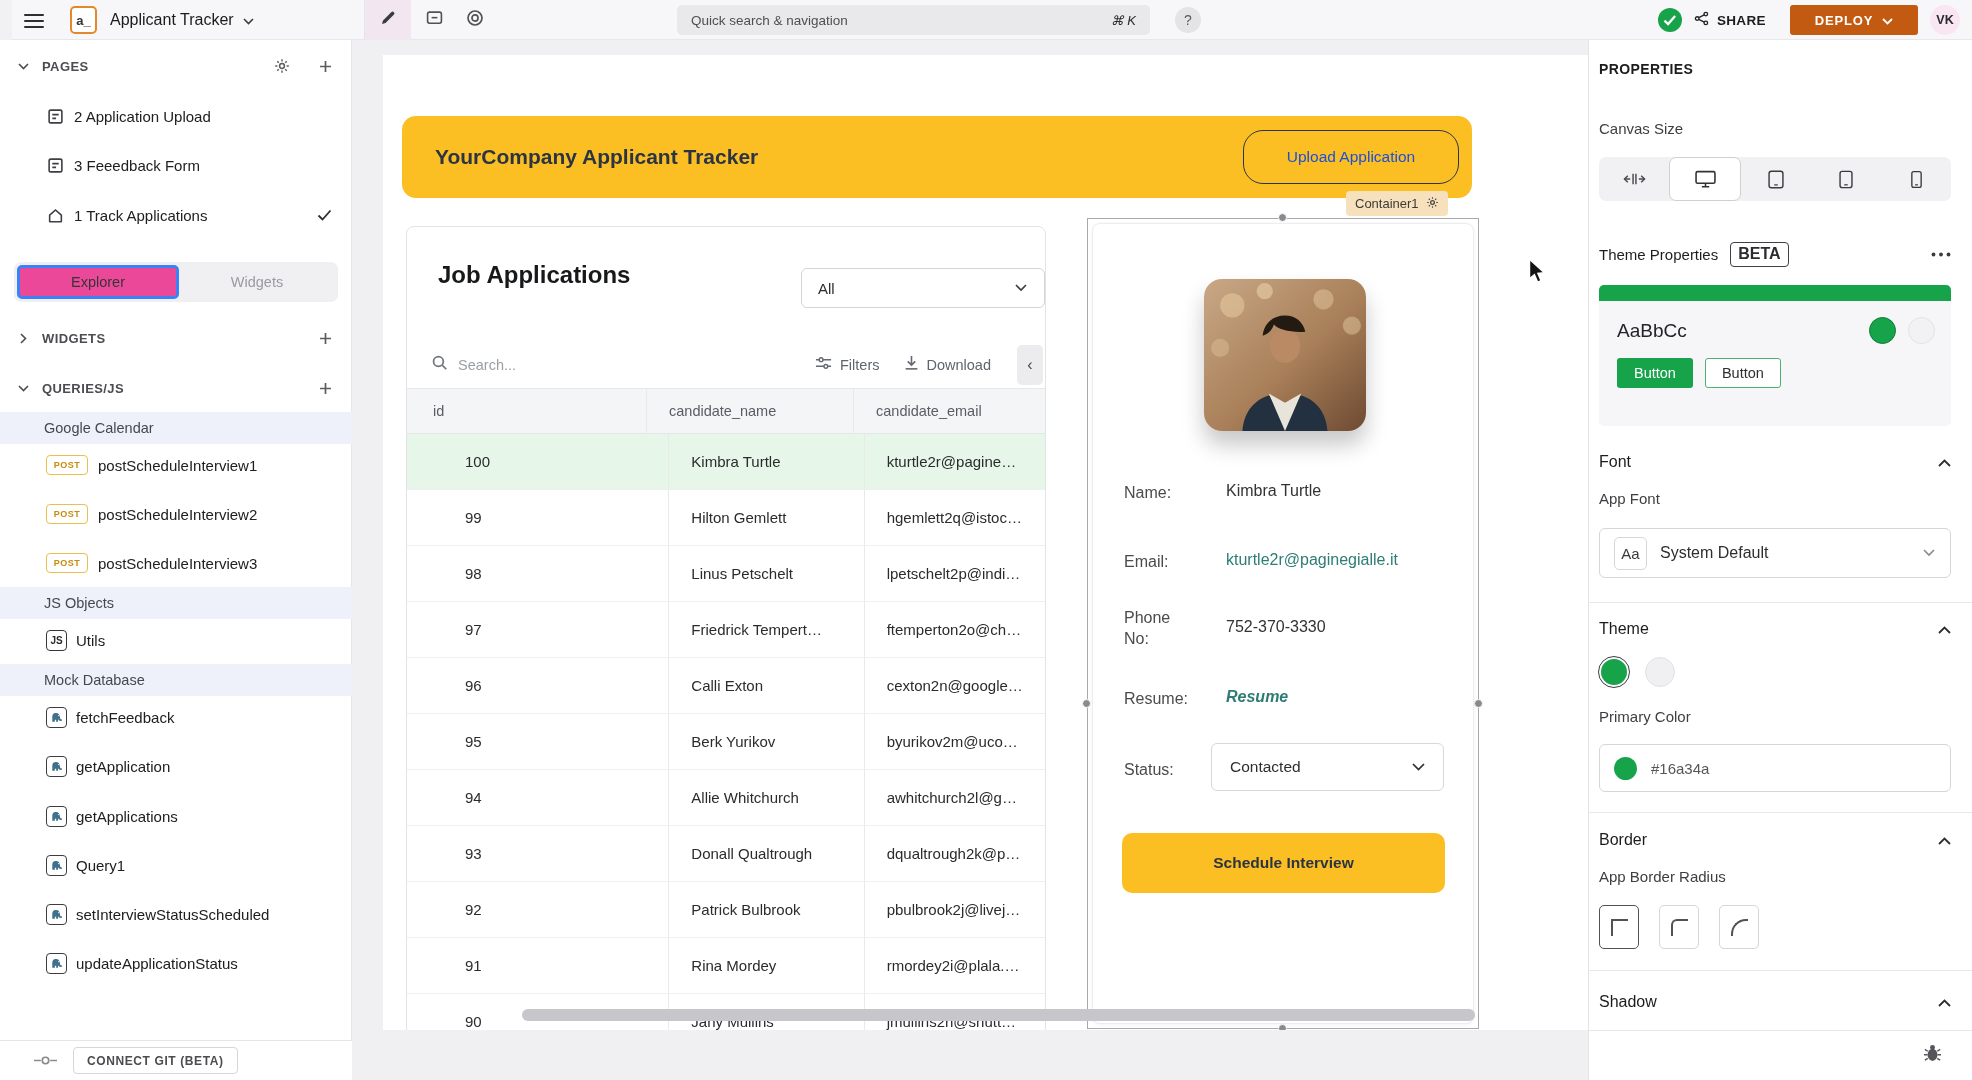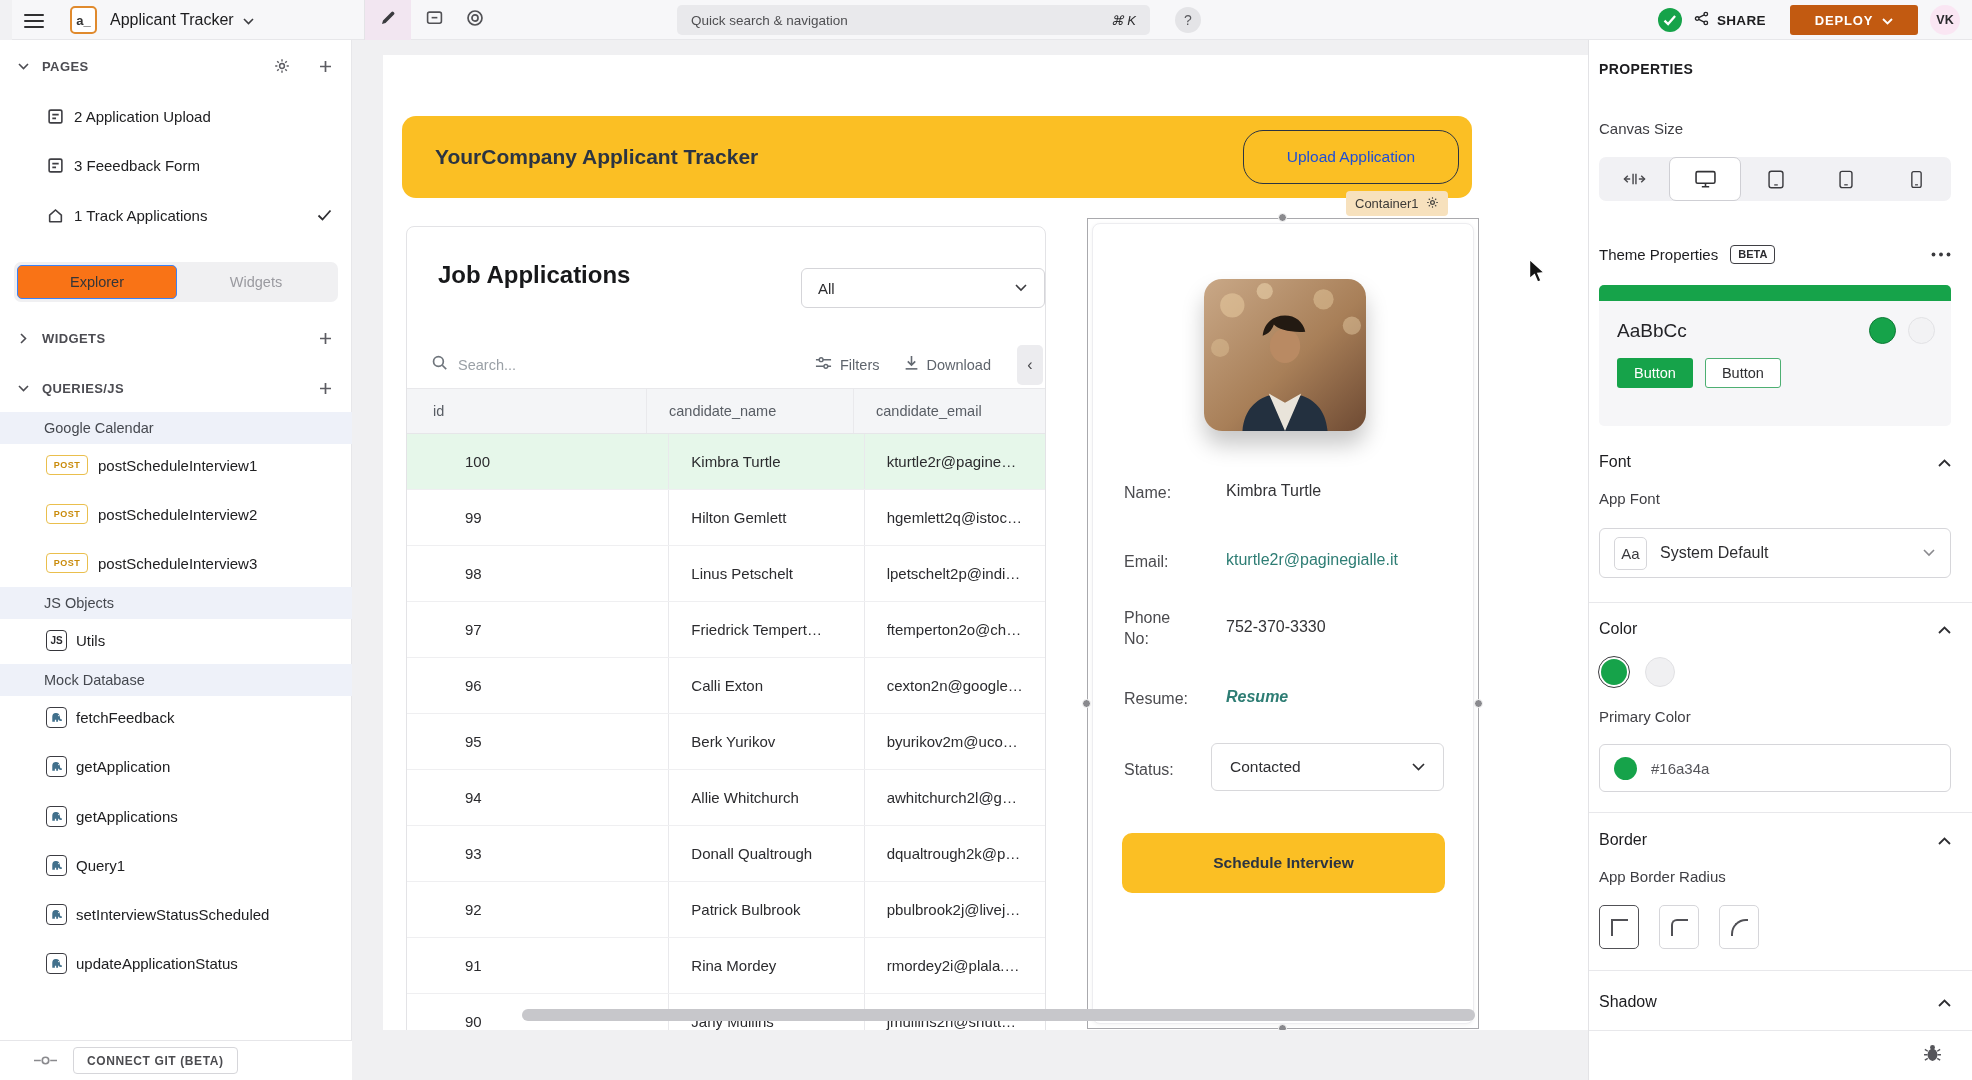"BETA" .beta { font-size: 11px -> 16px }
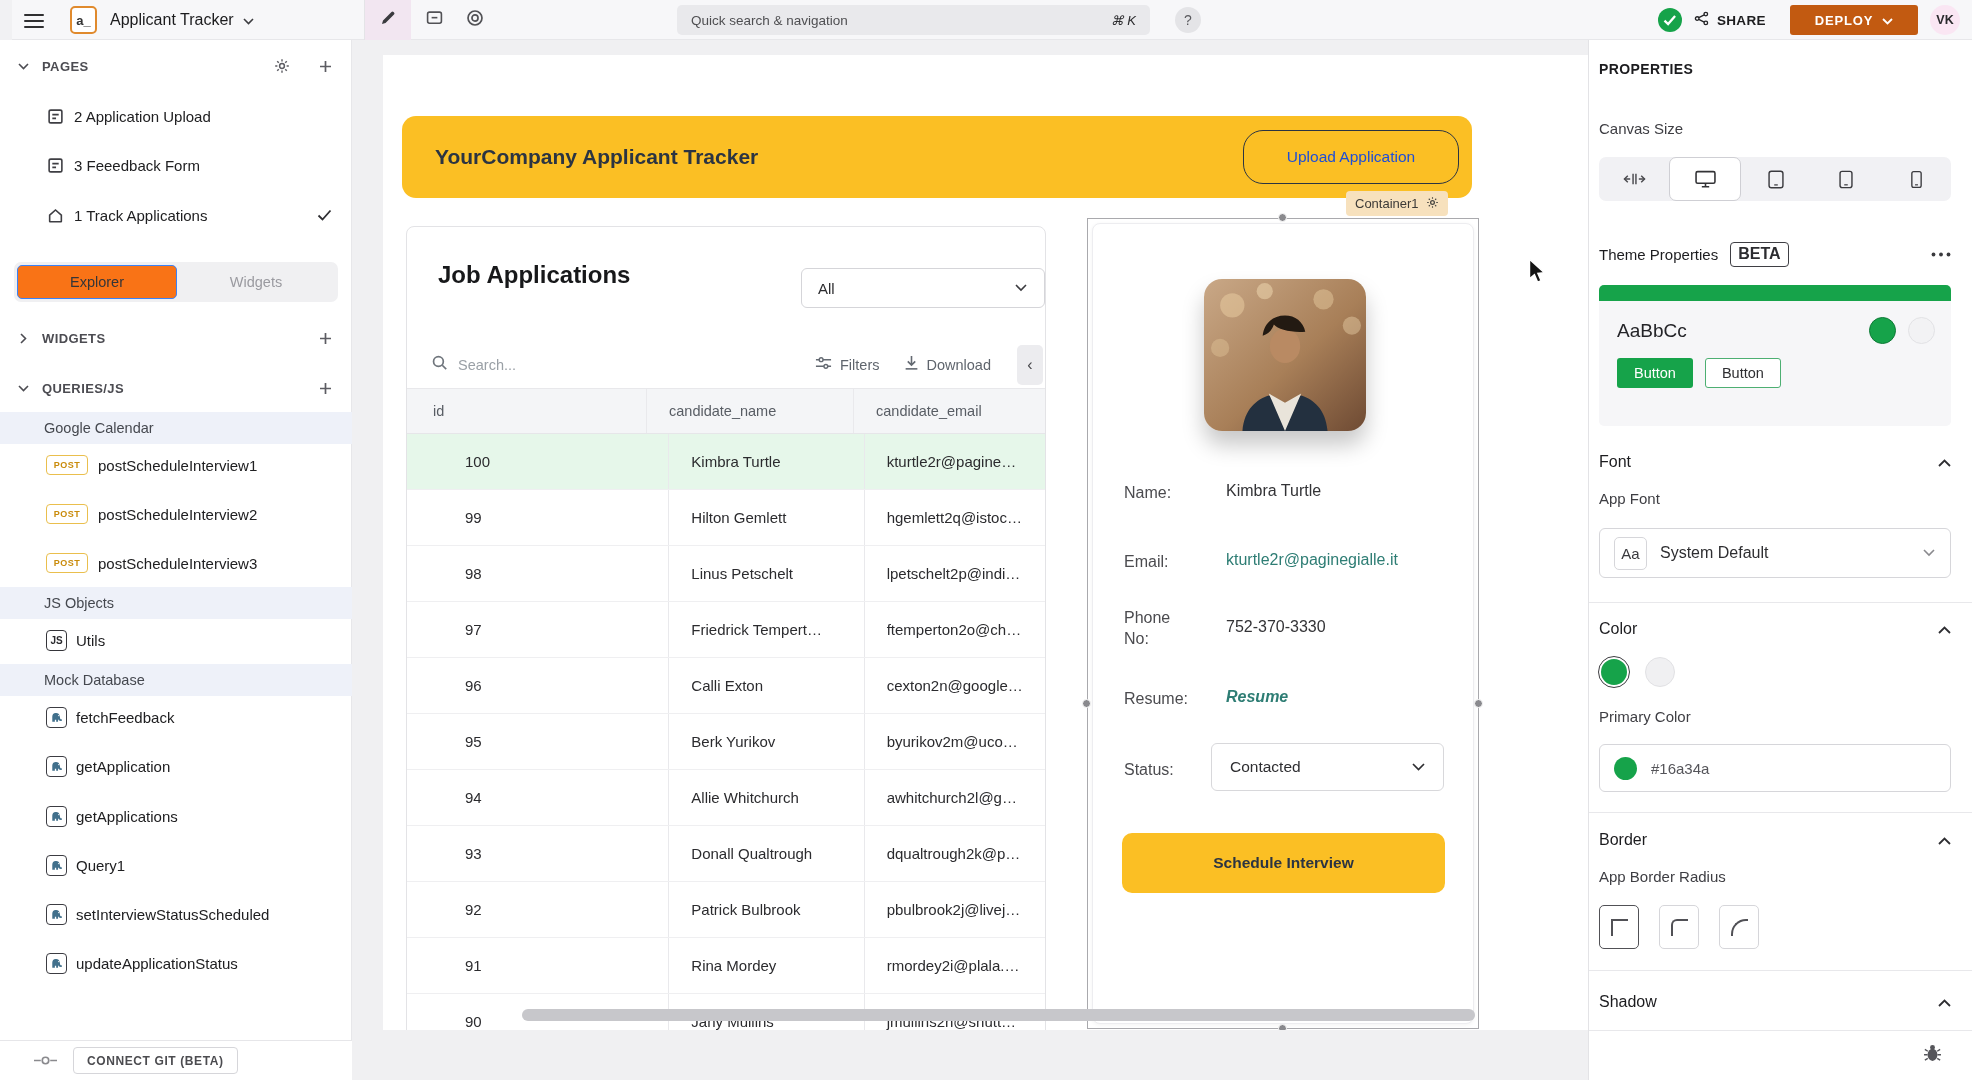"Explorer" .seg.active { background: #f97316 -> #ec4899; border: 1px solid #3b82f6 -> 3px solid #3b82f6 }
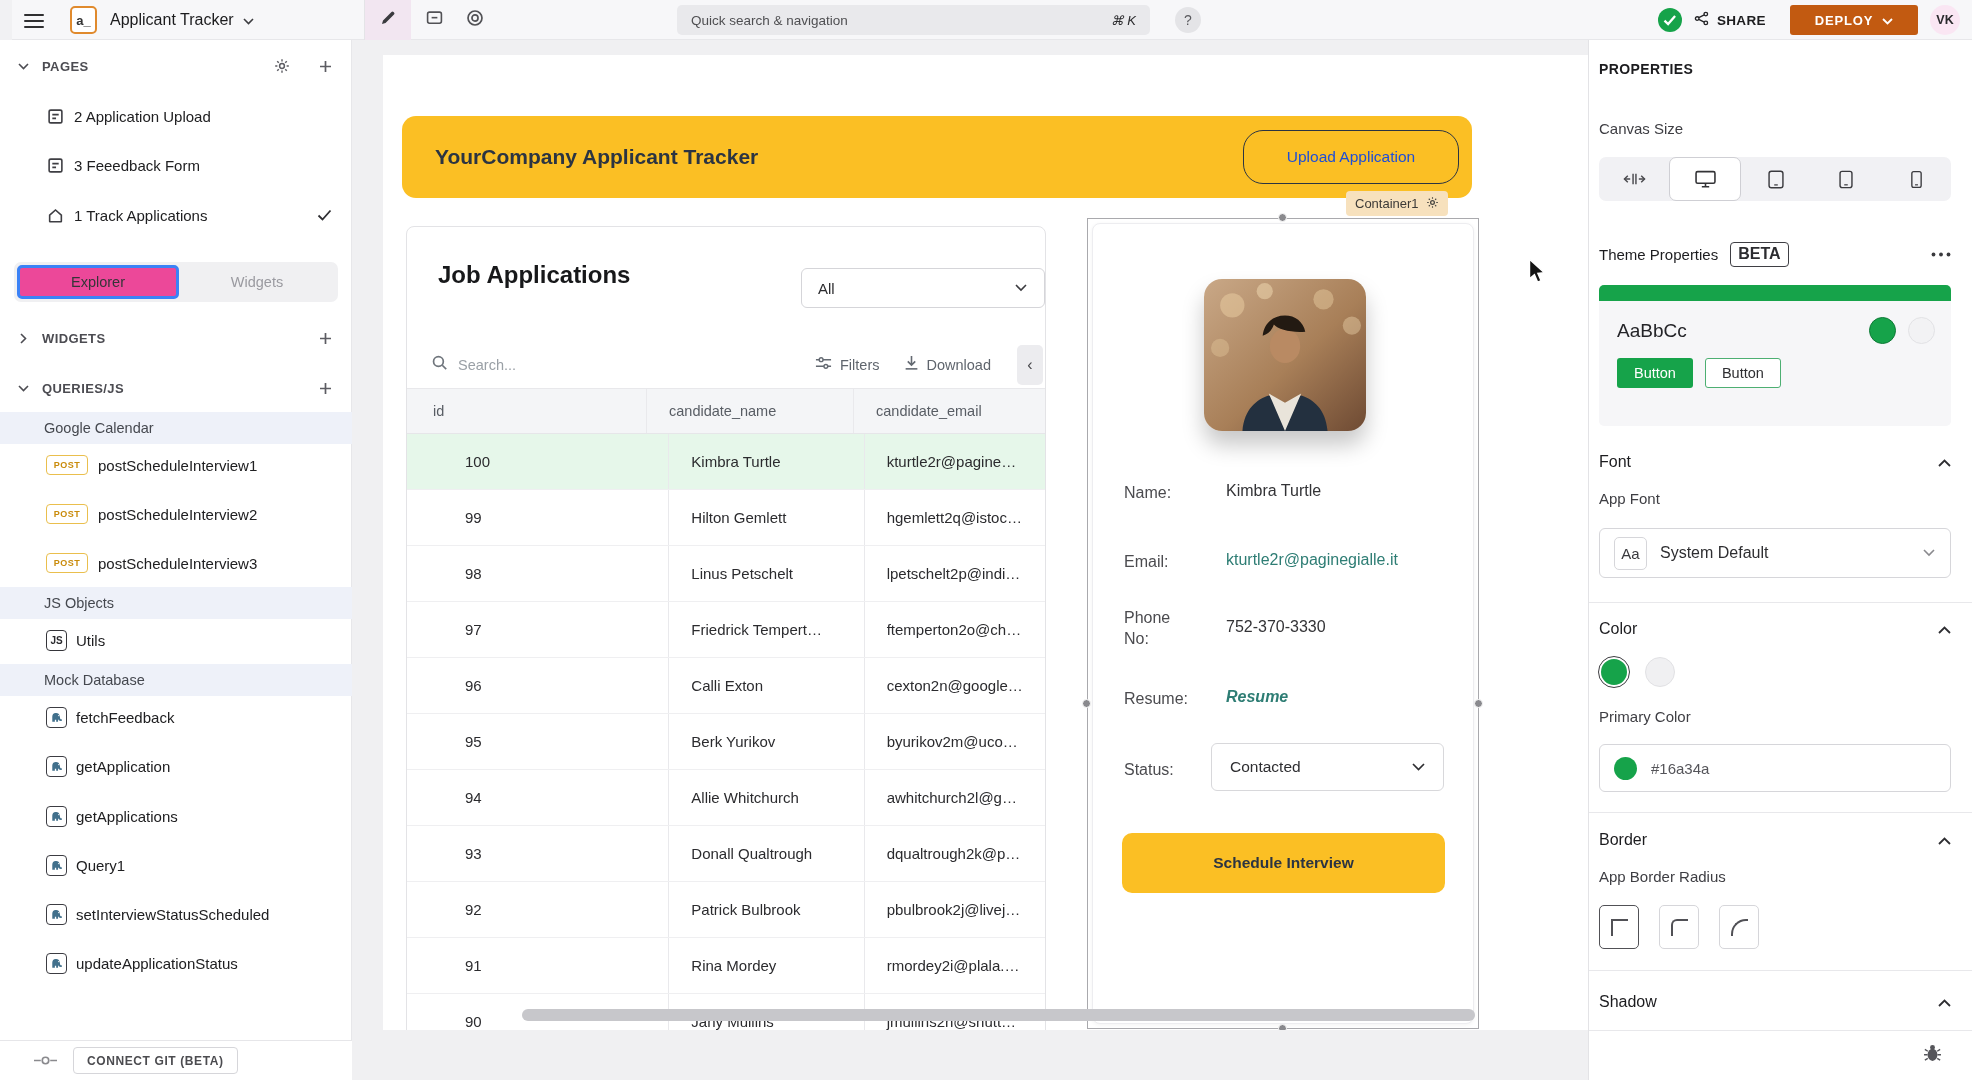"Color" span { text: Color -> Theme }
